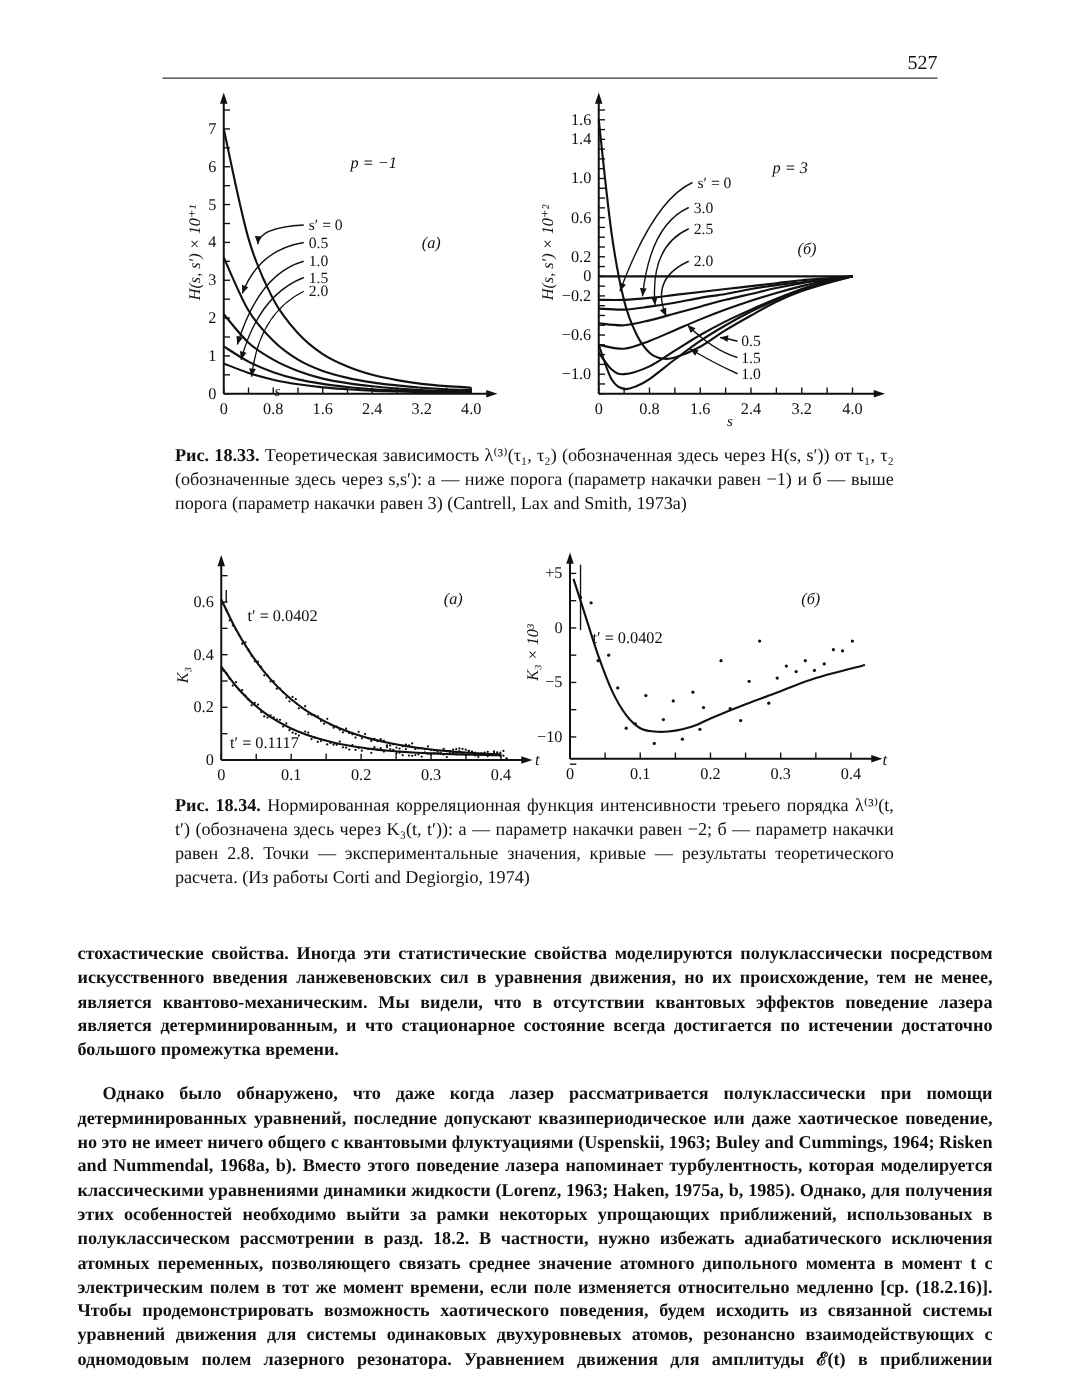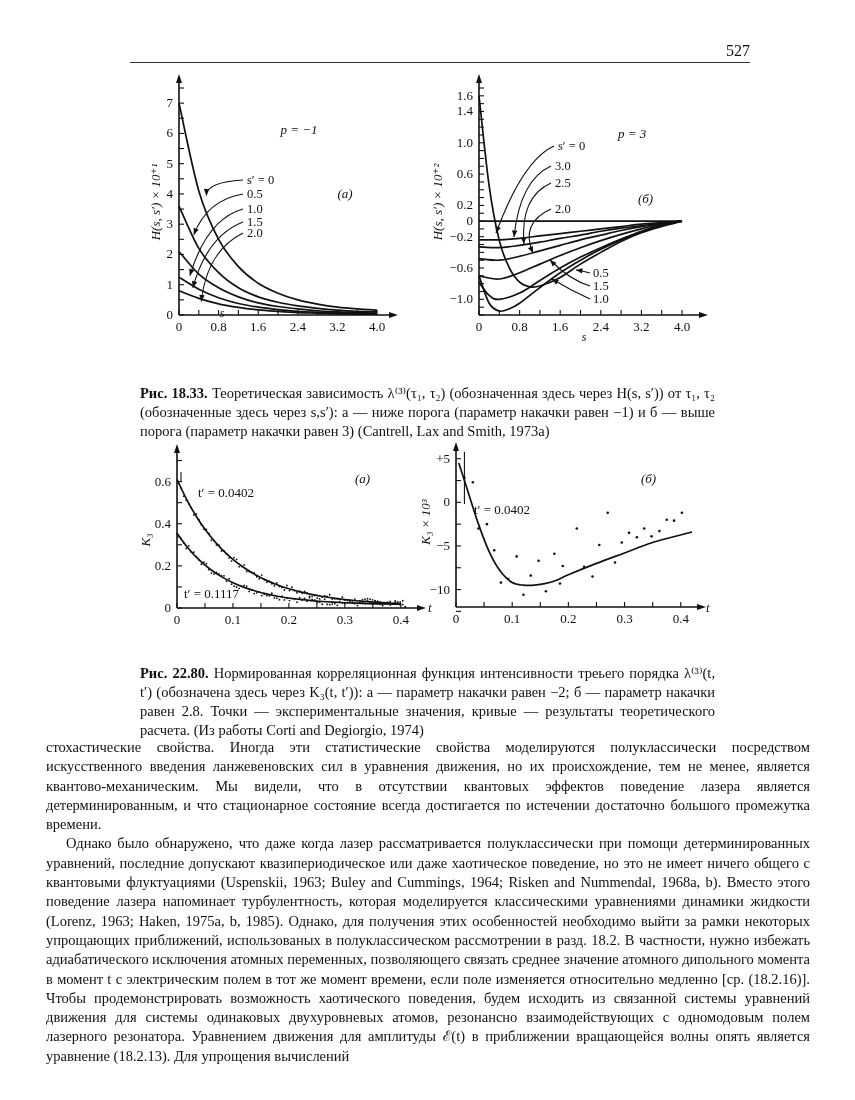"Рис. 18.33. Теоретическая зависимость" .cap { margin-top: 28px -> none }
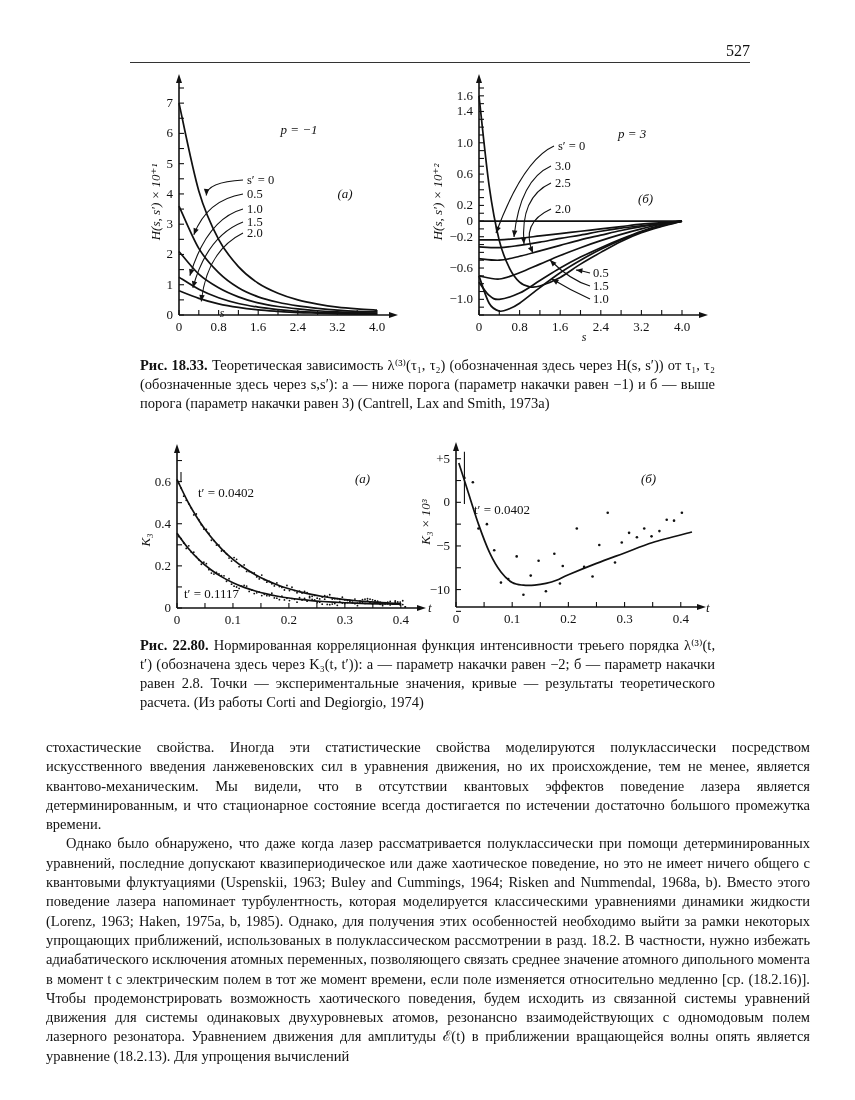"Рис. 22.80." b { text: 22.80 -> 18.34 }
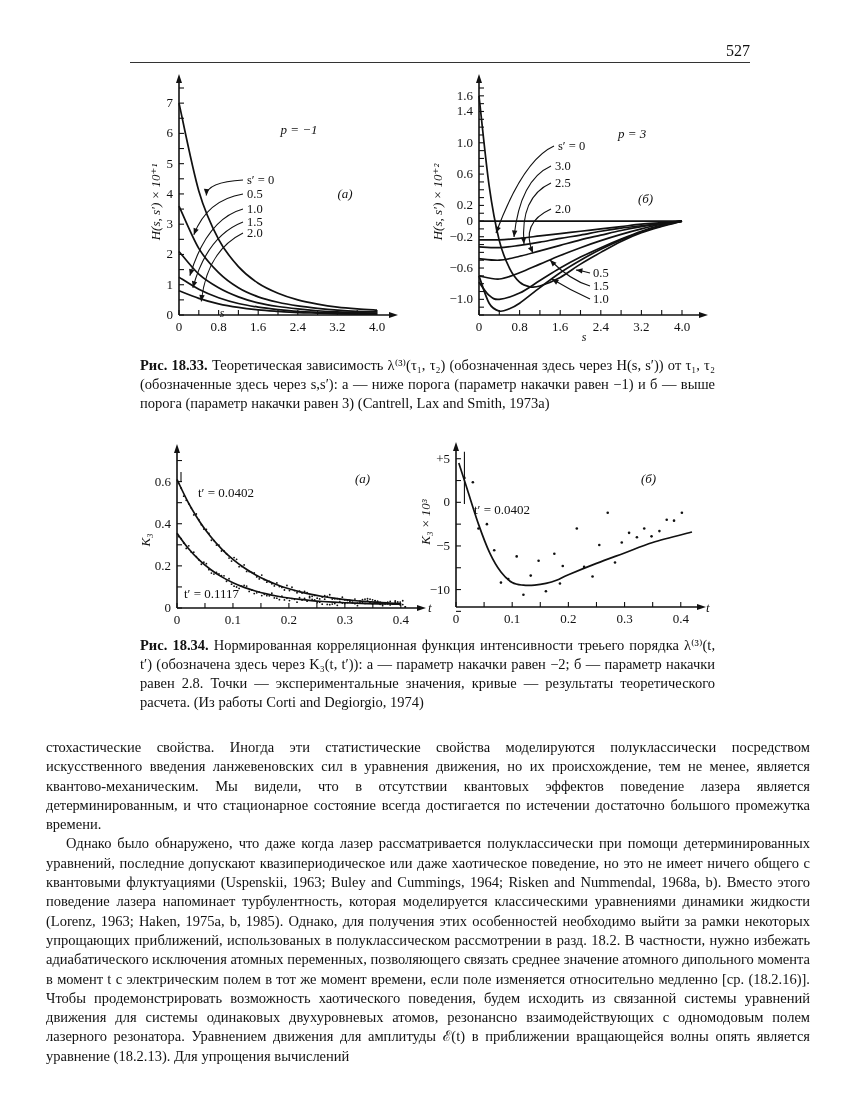"стохастические свойства. Иногда эти" .body p { font-weight: none -> bold; margin: 0 -> 16px }
